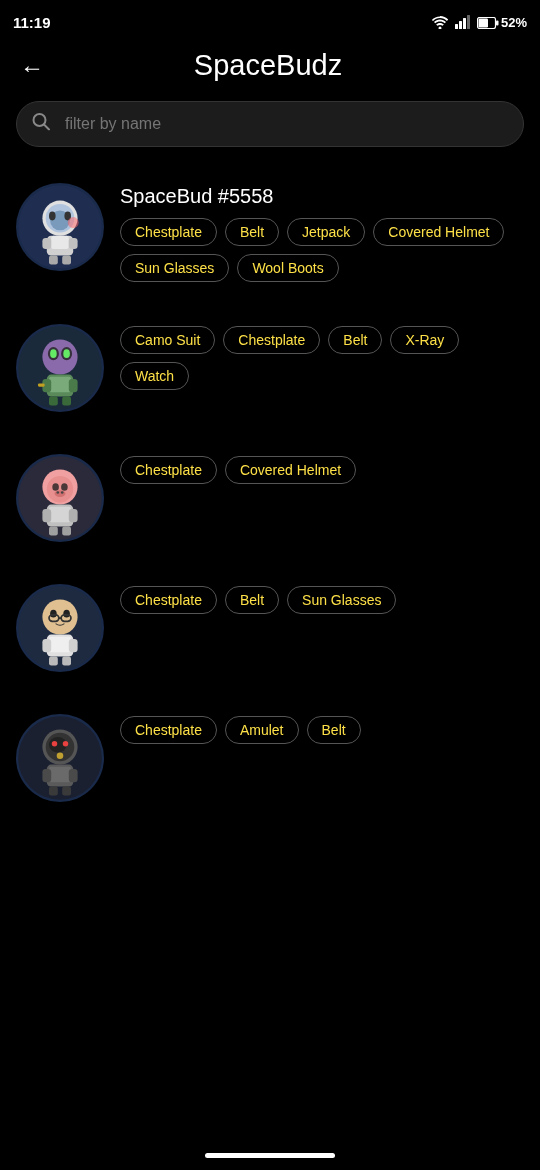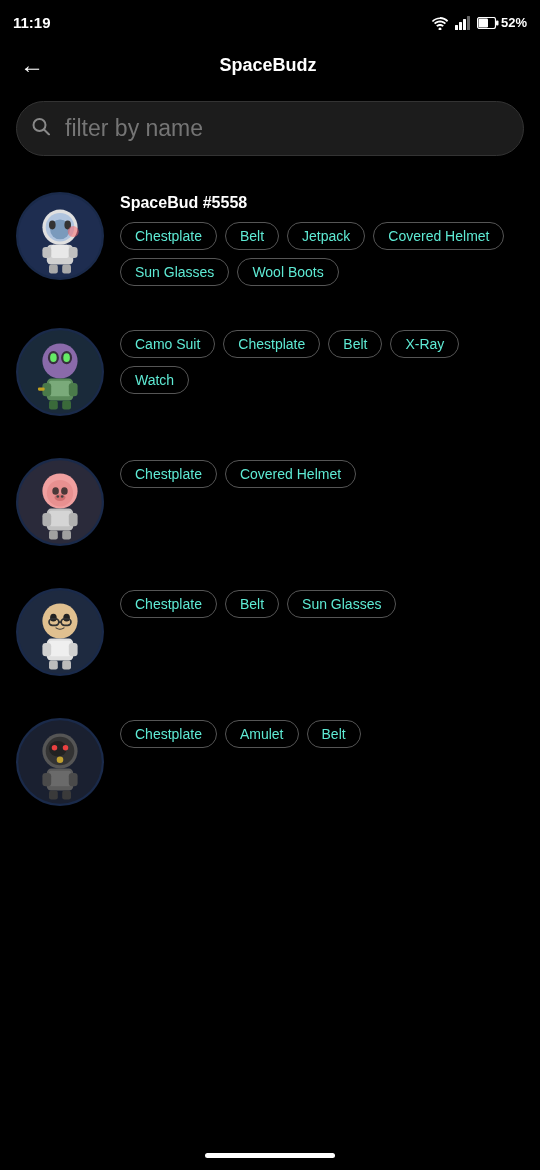"52%" .status-icons { align-items: center -> flex-start }
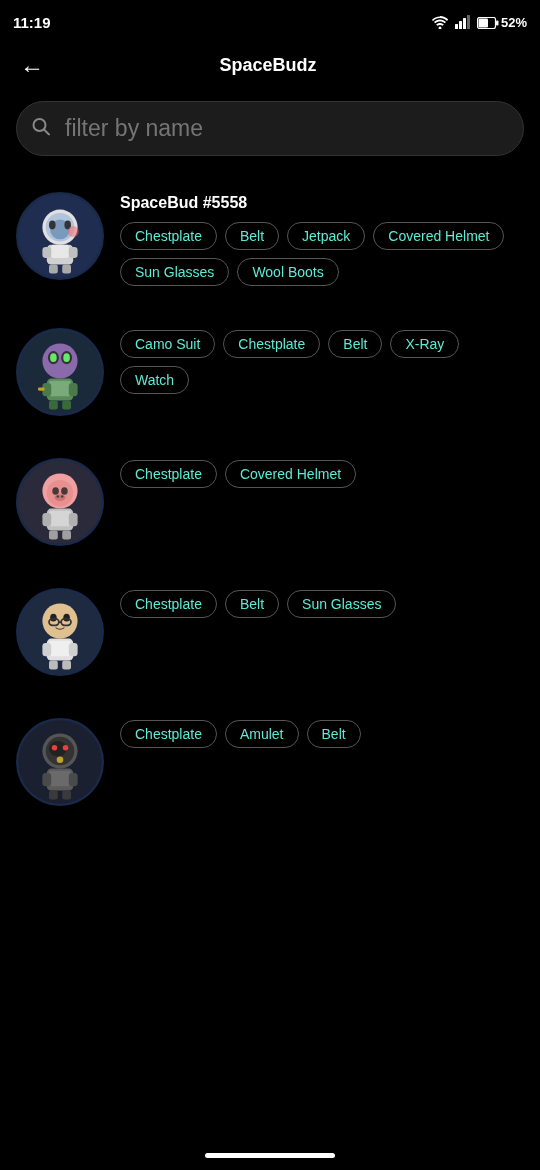"SpaceBudz" .header-title { font-size: 18px -> 29px; font-weight: 700 -> 400 }
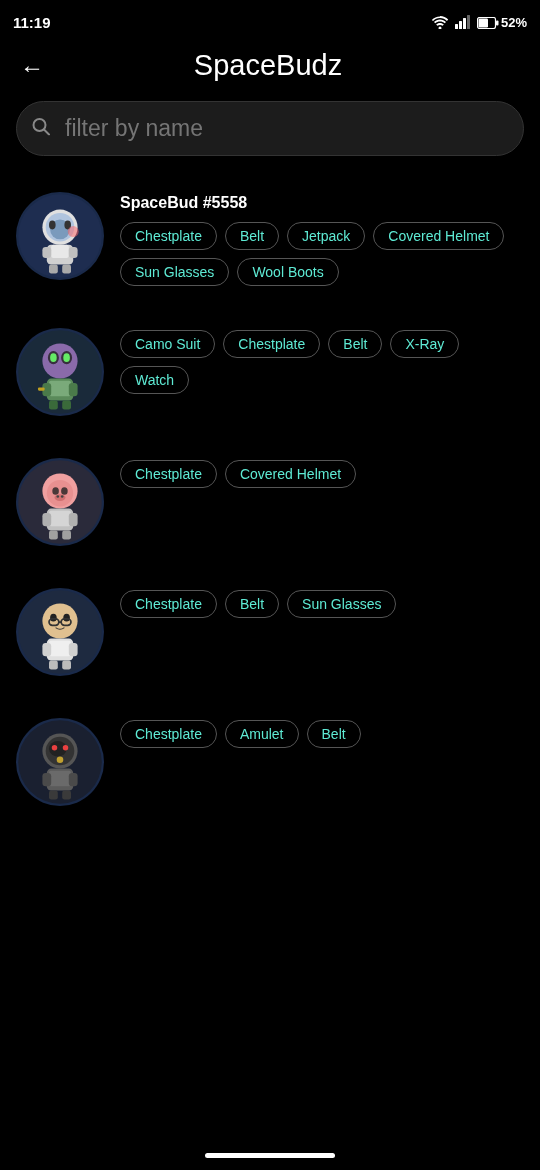"filter by name" .search-input { font-size: 23px -> 16px }
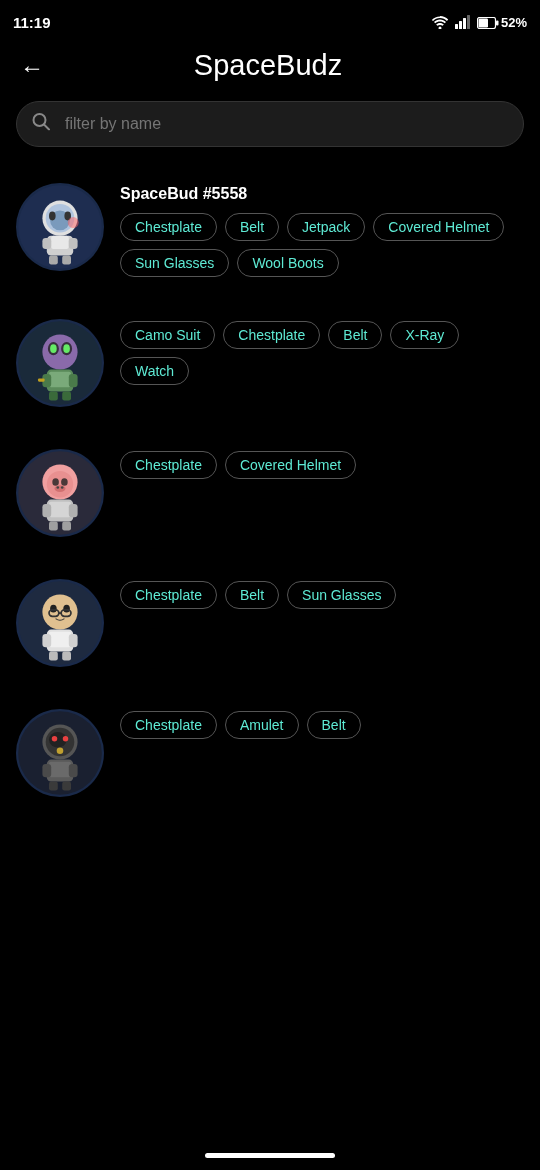"SpaceBud #5558" .nft-name { font-size: 16px -> 20px; font-weight: 700 -> 400 }
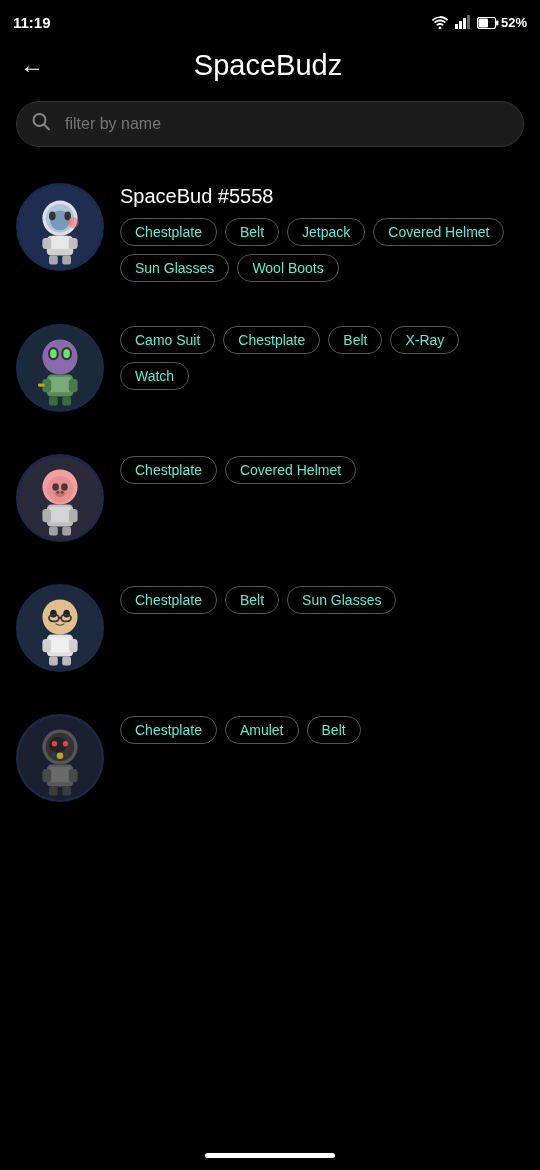"Chestplate" .tag { color: #5eead4 -> #fde047 }
